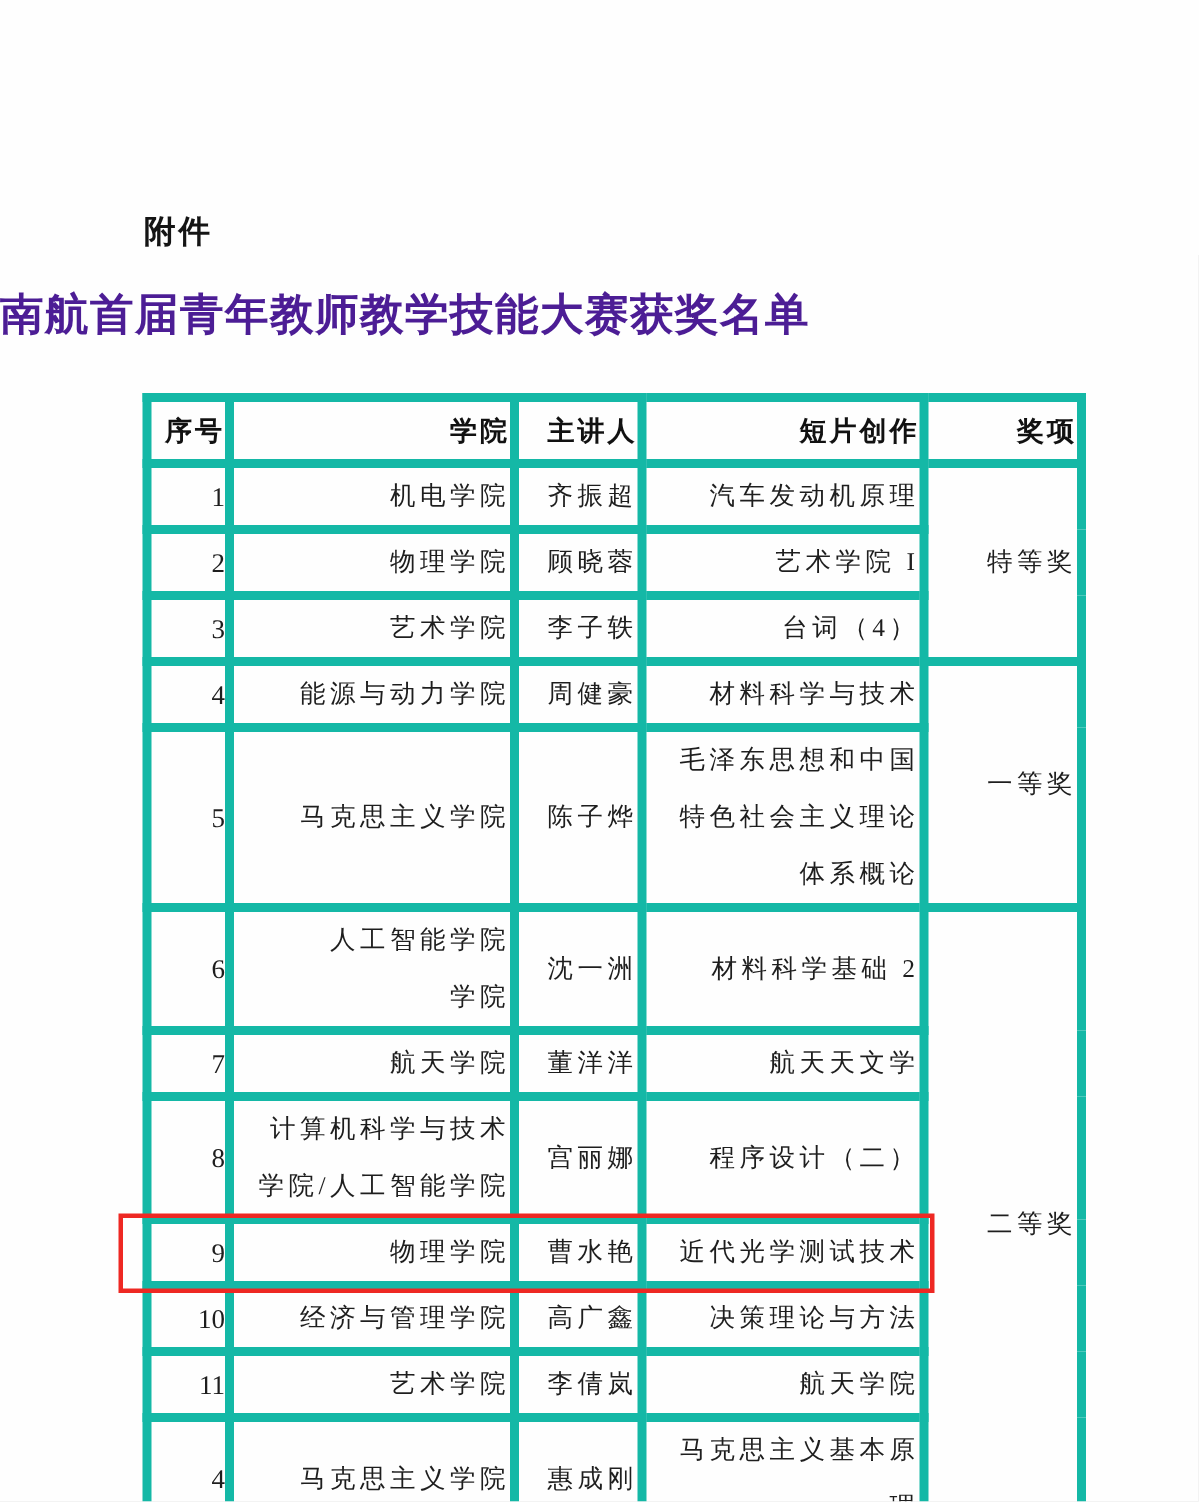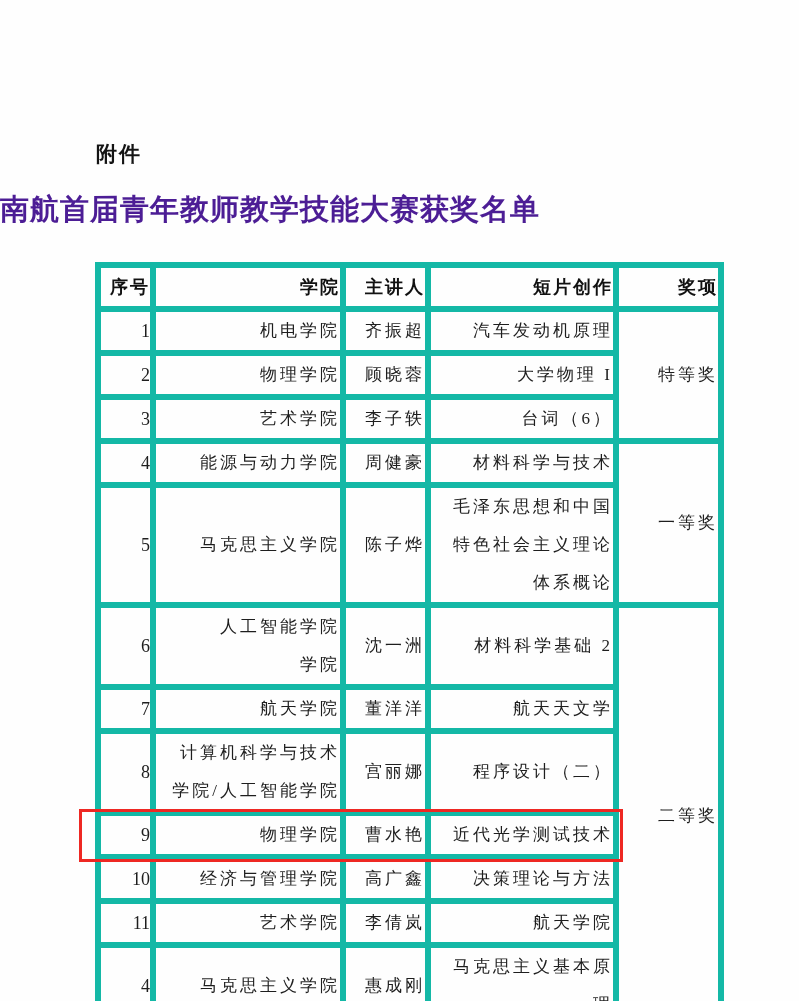"大学物理 I" td { text: 大学物理 -> 艺术学院 }
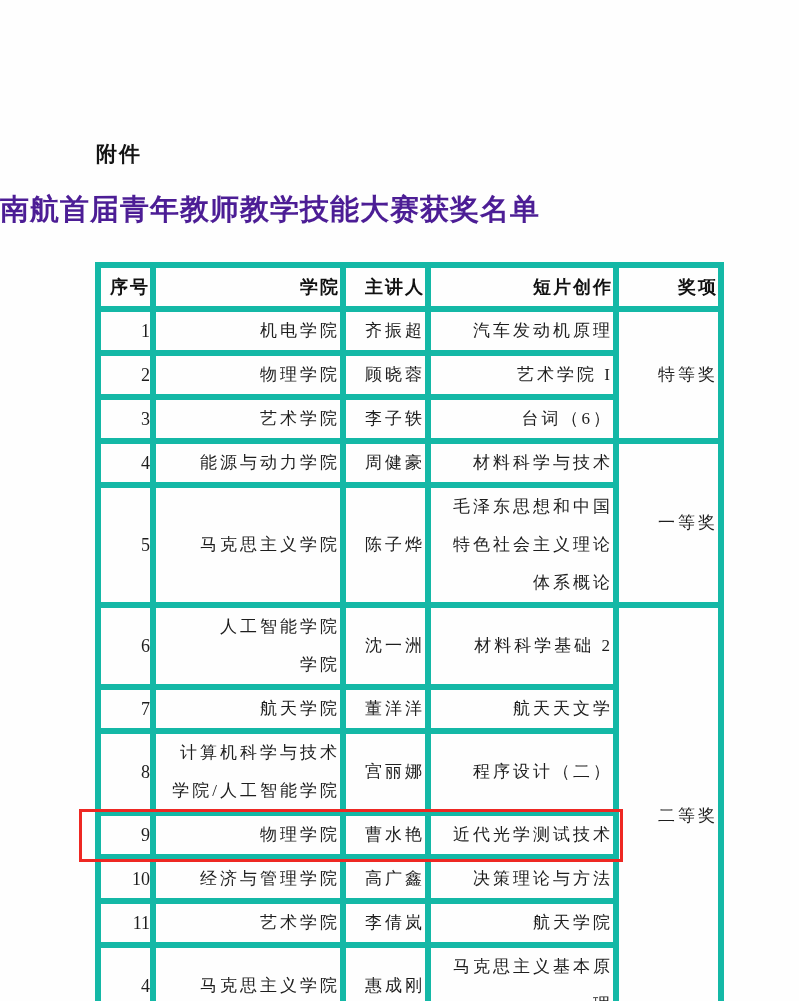"台词（6）" td { text: 6 -> 4 }
